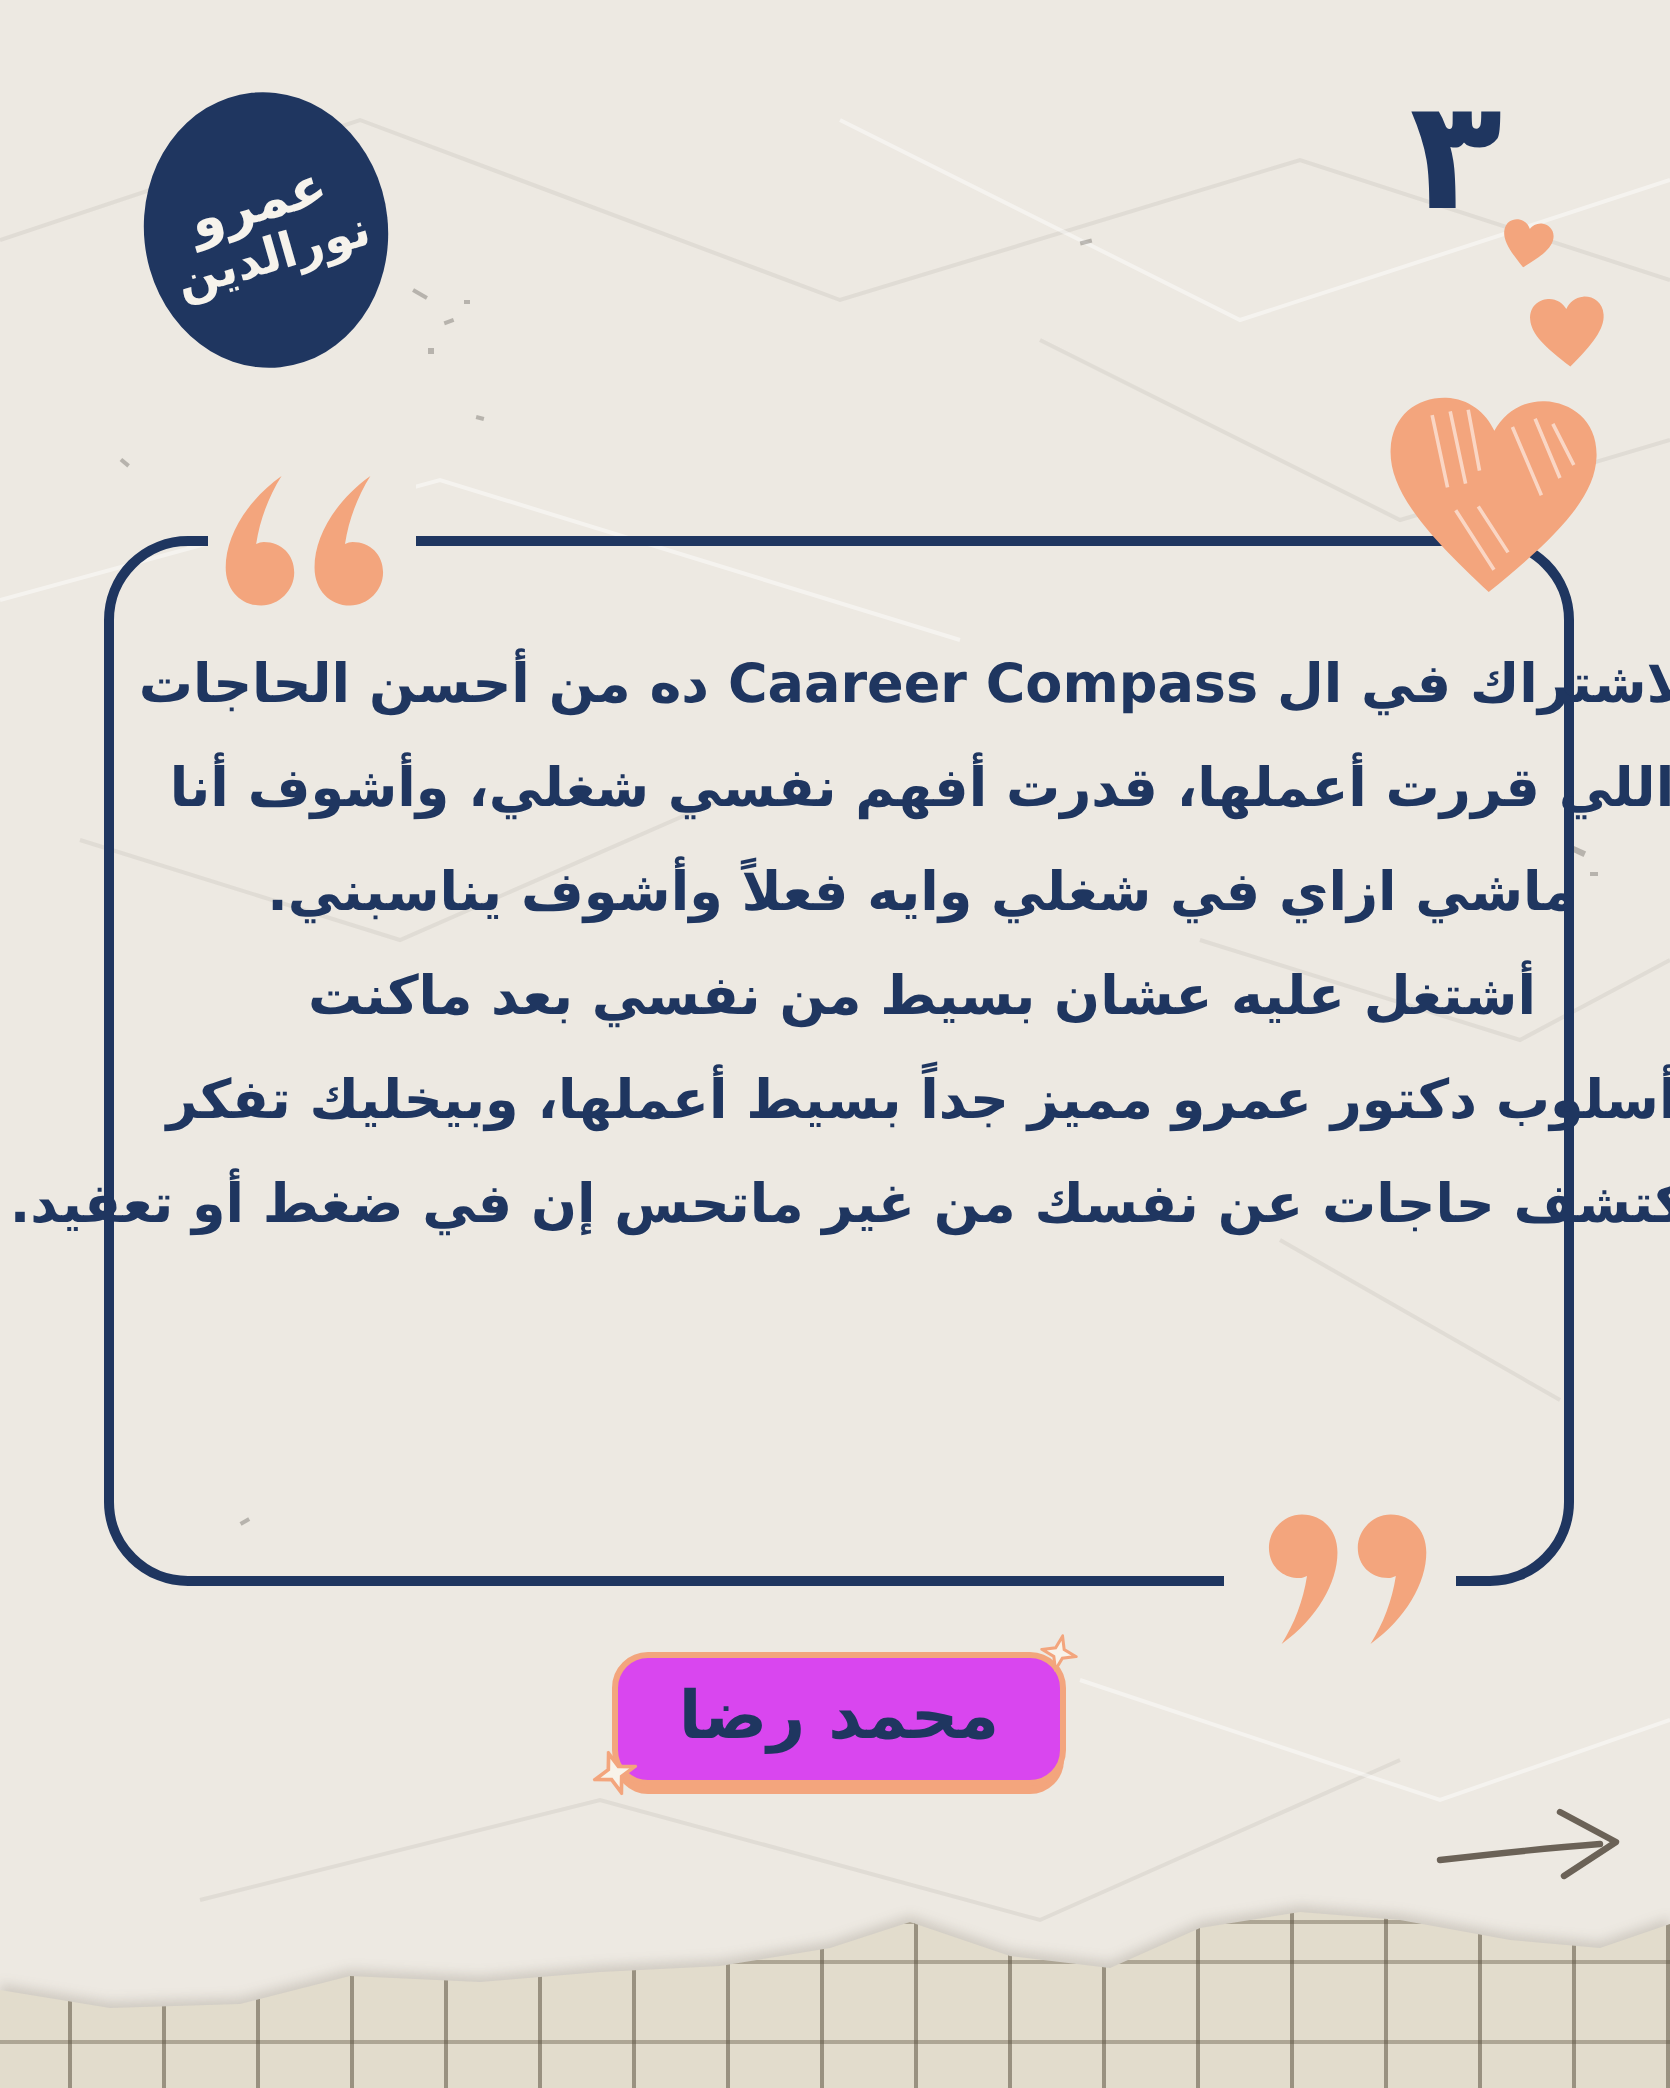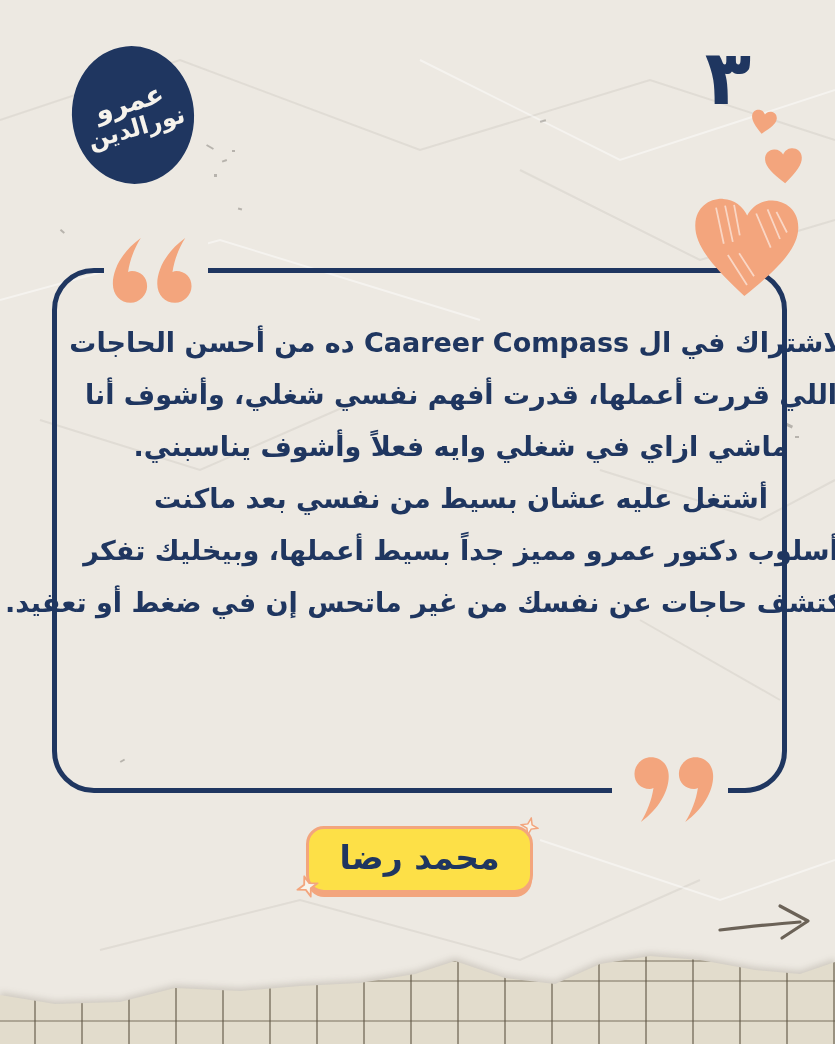"محمد رضا" .badge { background: #fde047 -> #d946ef }
